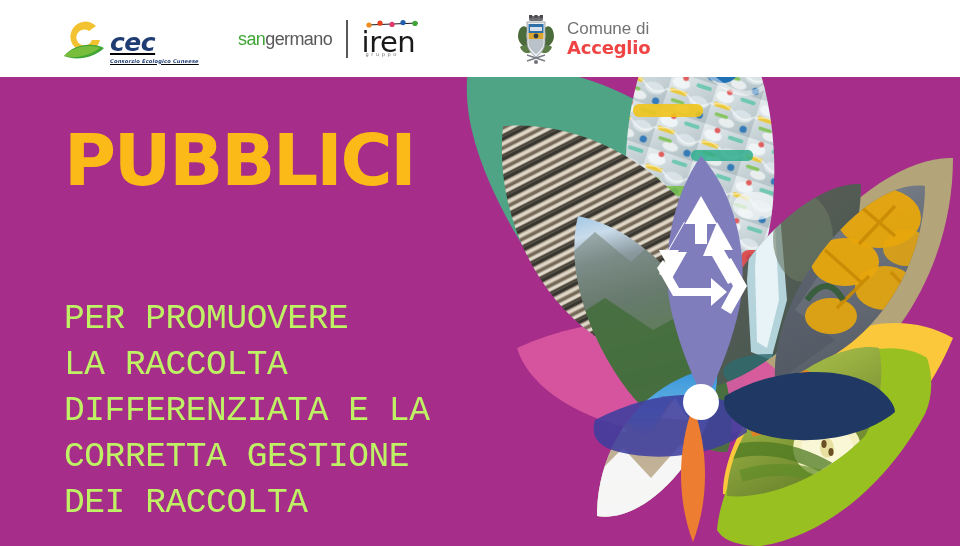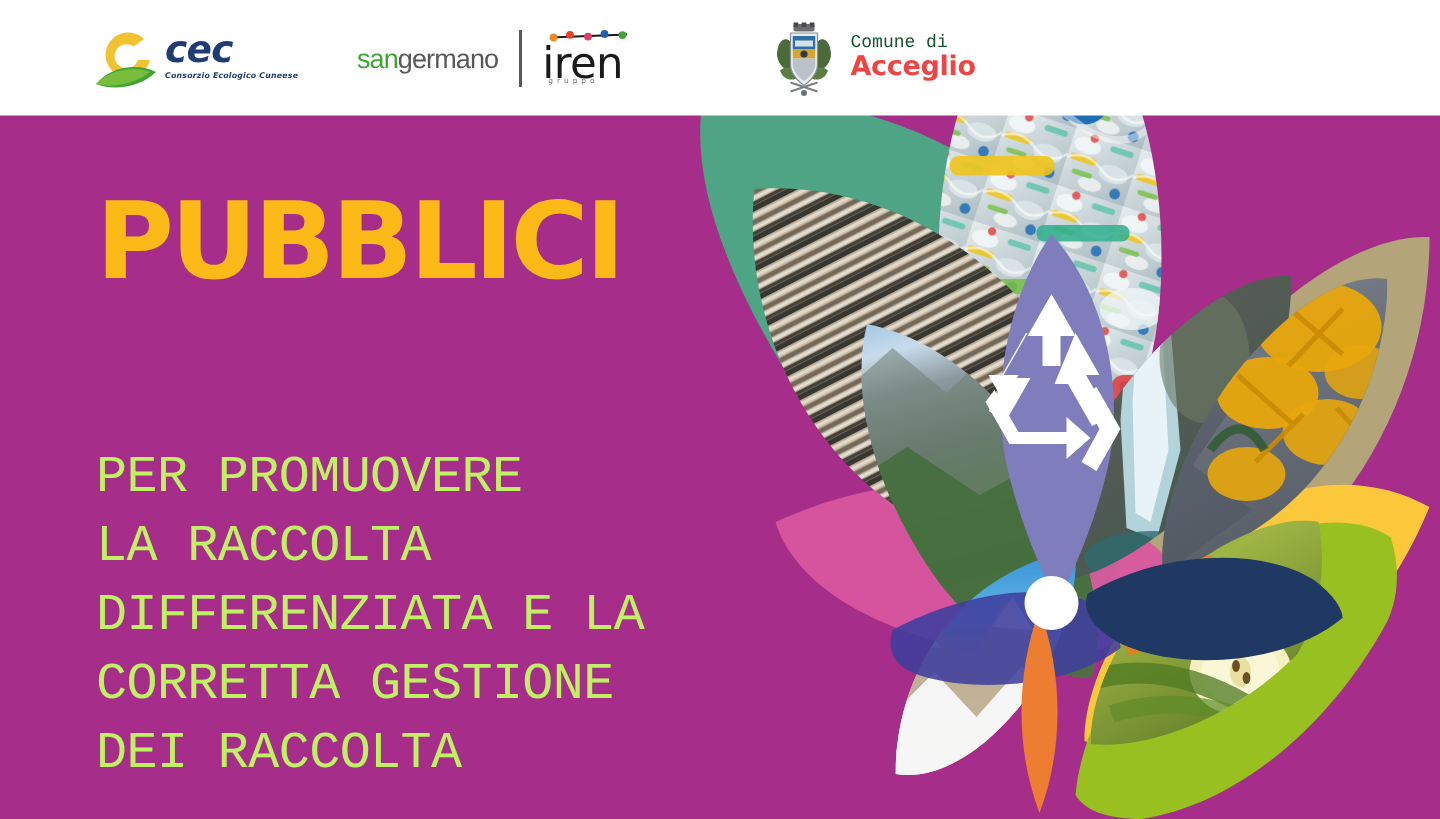"cec" .cec-text { text-decoration: none -> underline; top: 6px -> 16px }
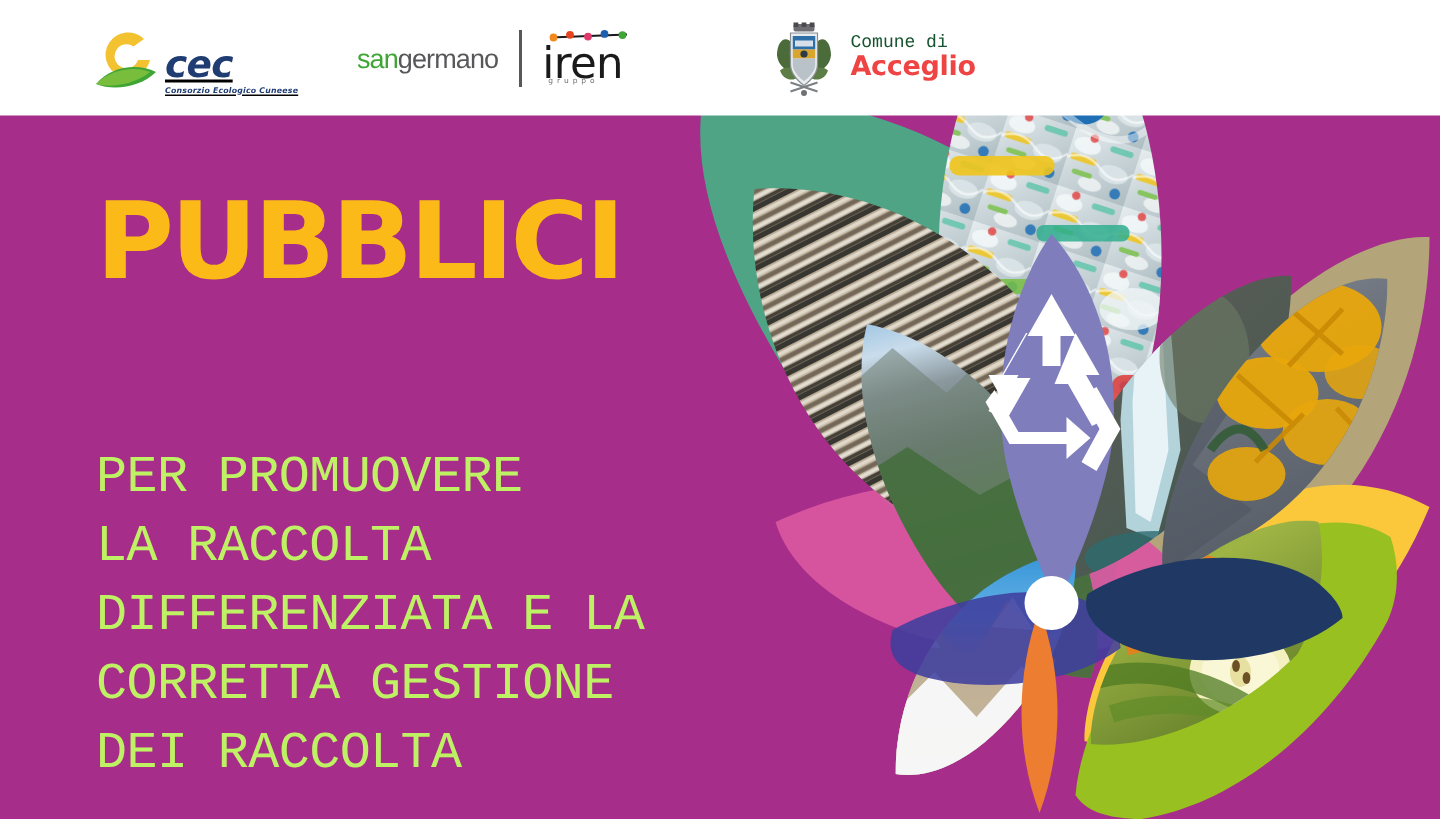"Comune di" .acc-line1 { color: #14532d -> #737373; font-family: Liberation Mono, monospace -> Liberation Sans, sans-serif; font-size: 12px -> 17px }
